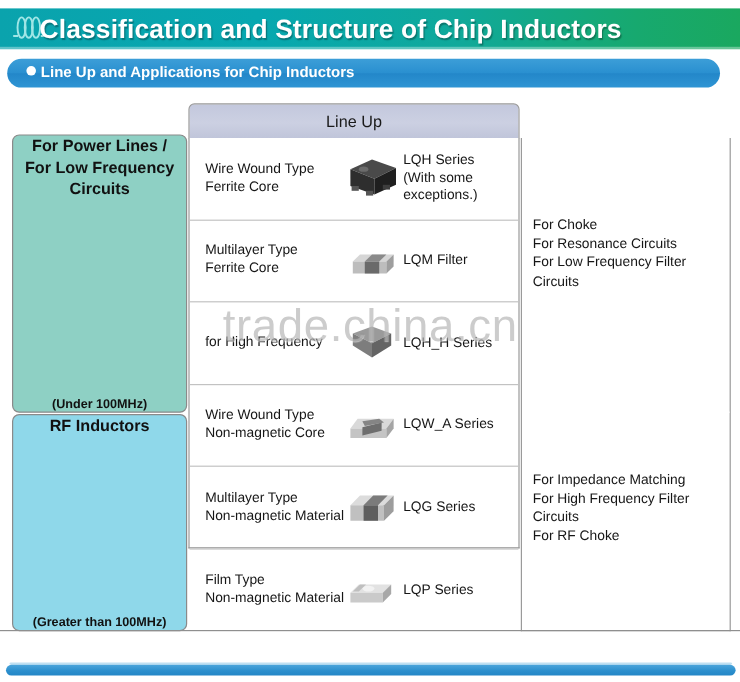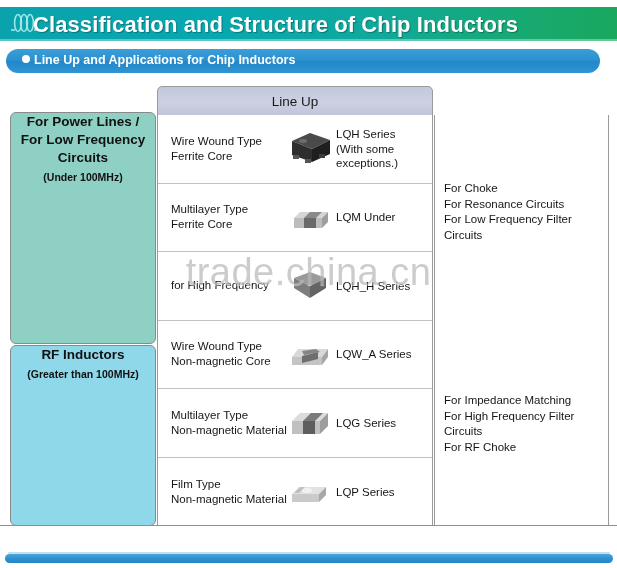"For Power Lines /" .cat { justify-content: flex-start -> space-between }
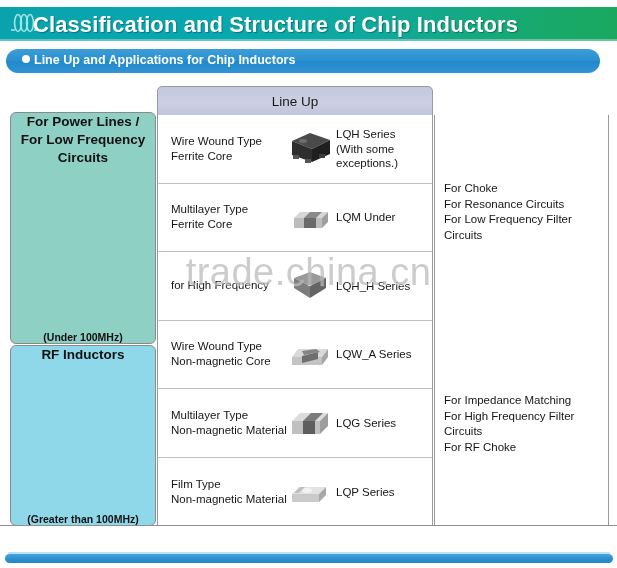"Wire Wound Type" .lineup-body { height: 411px -> 342px }
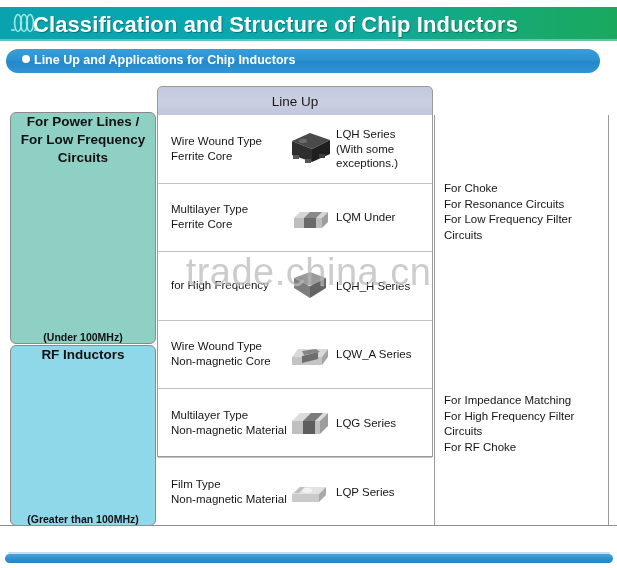"LQM Under" div { text: Under -> Filter }
